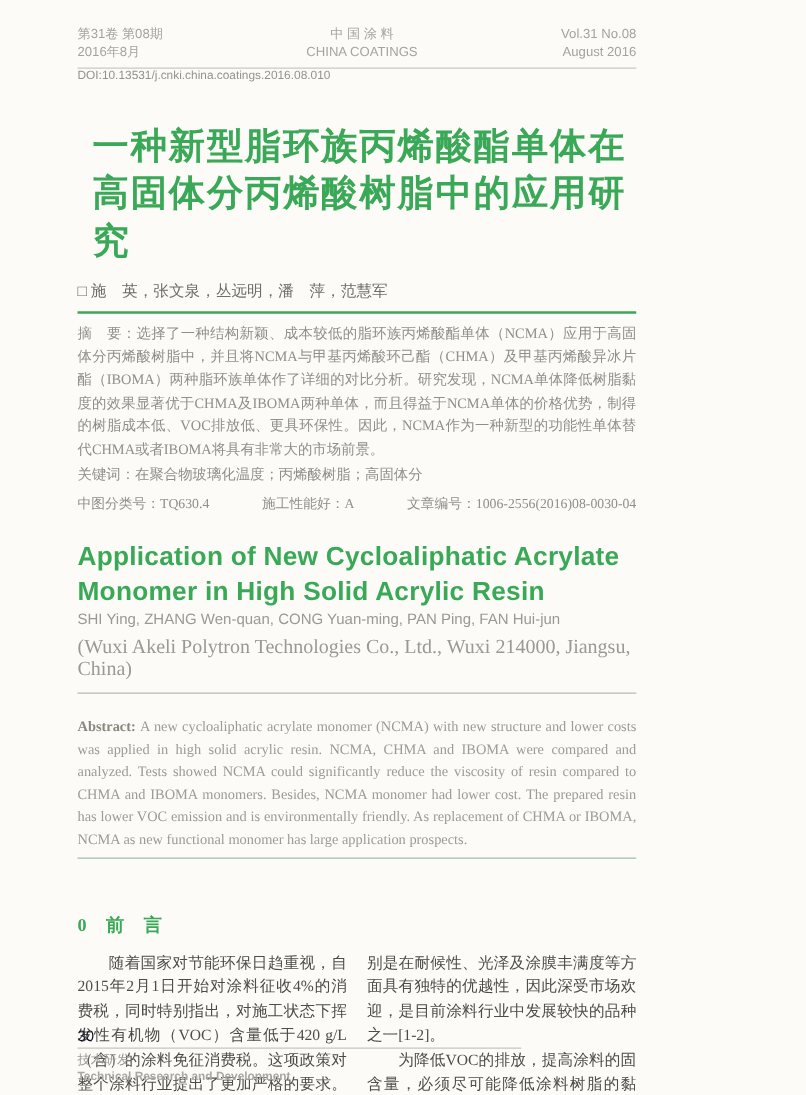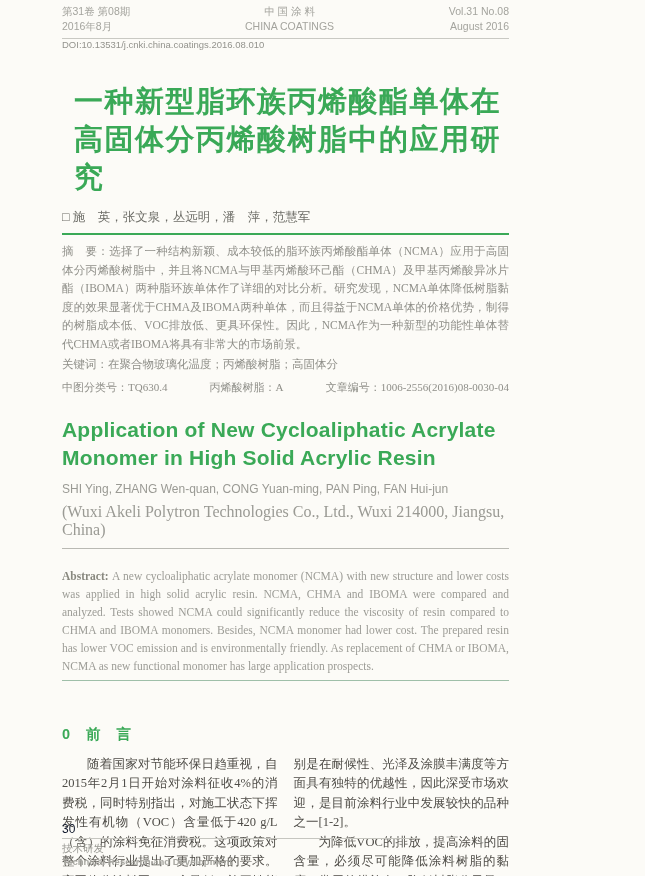"第31卷 第08期" .page { padding: 4px 45px 0 62px -> 20px 45px 0 62px }
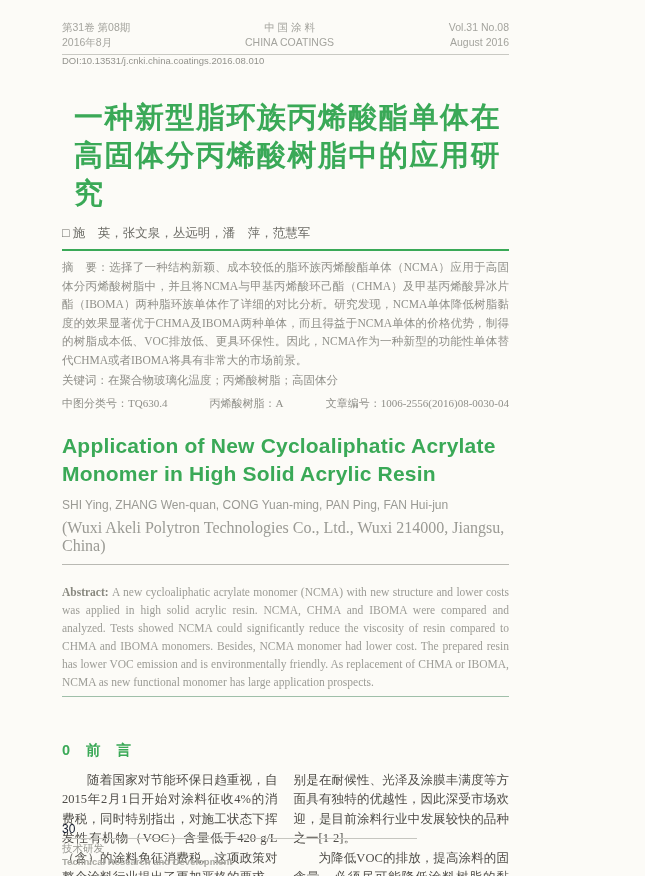"丙烯酸树脂：" span { text: 丙烯酸树脂 -> 施工性能好 }
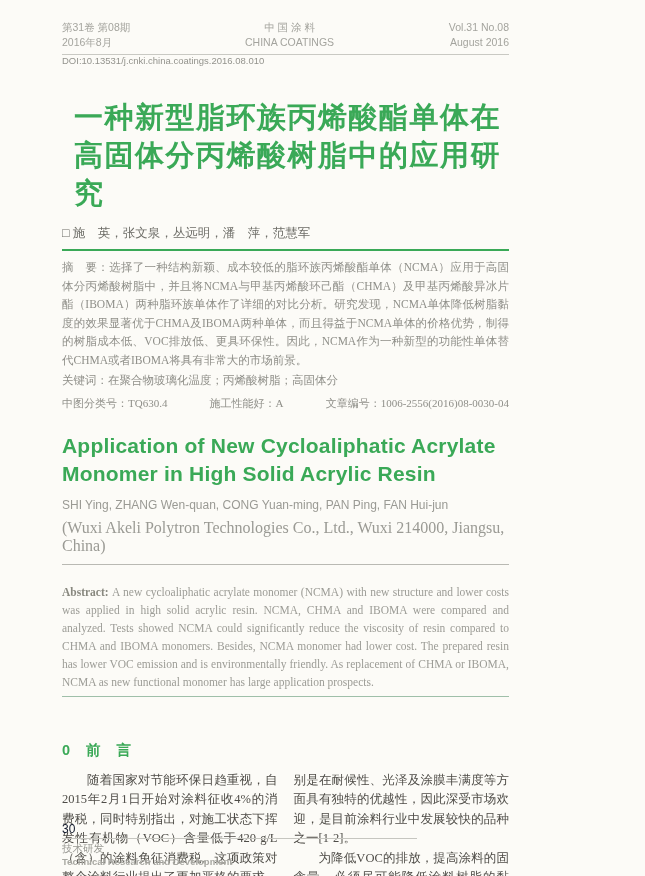"SHI Ying, ZHANG Wen-quan, CONG" .authors-en { margin-top: 10px -> 0 }
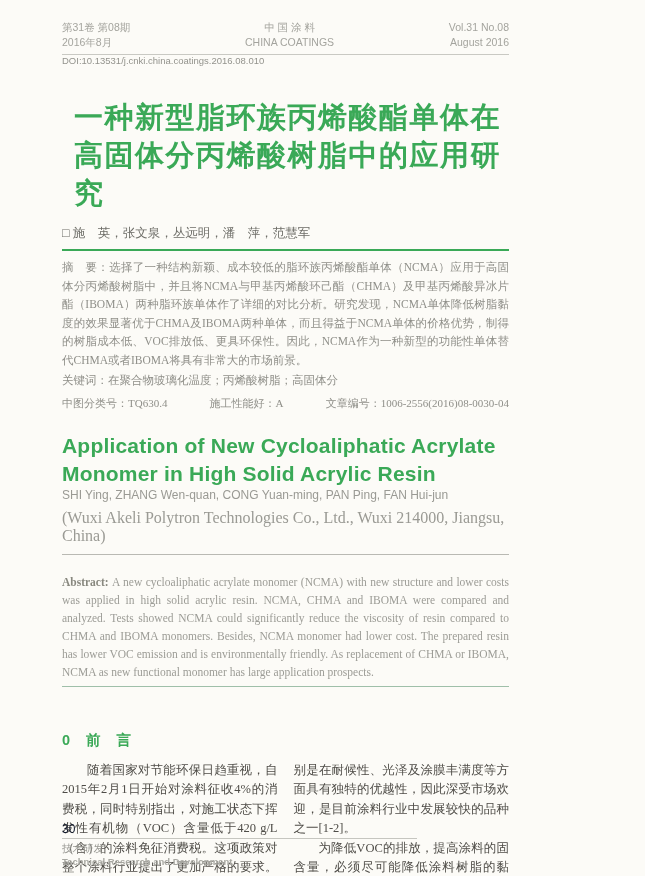"0 前 言" .section-h { font-family: Liberation Sans, sans-serif -> Liberation Serif, serif }
